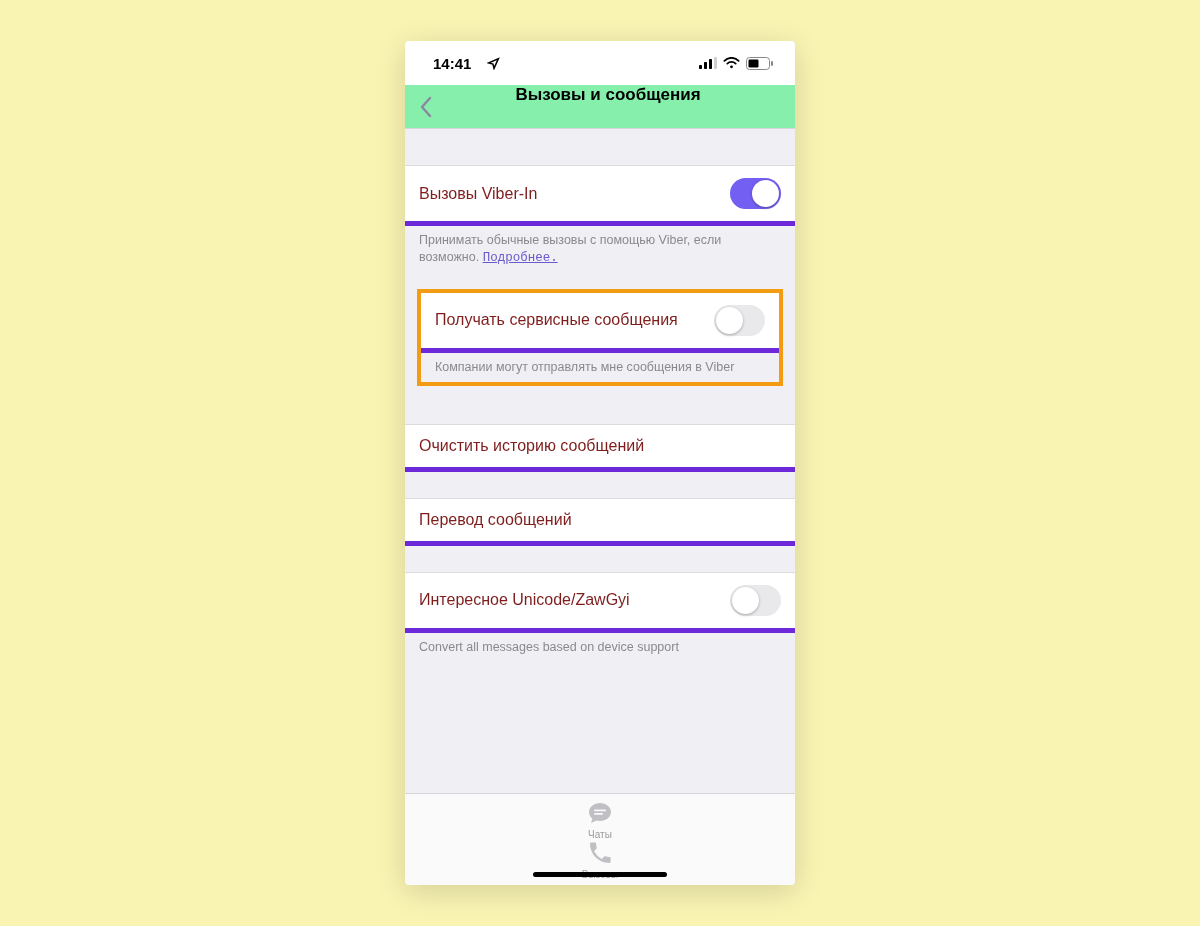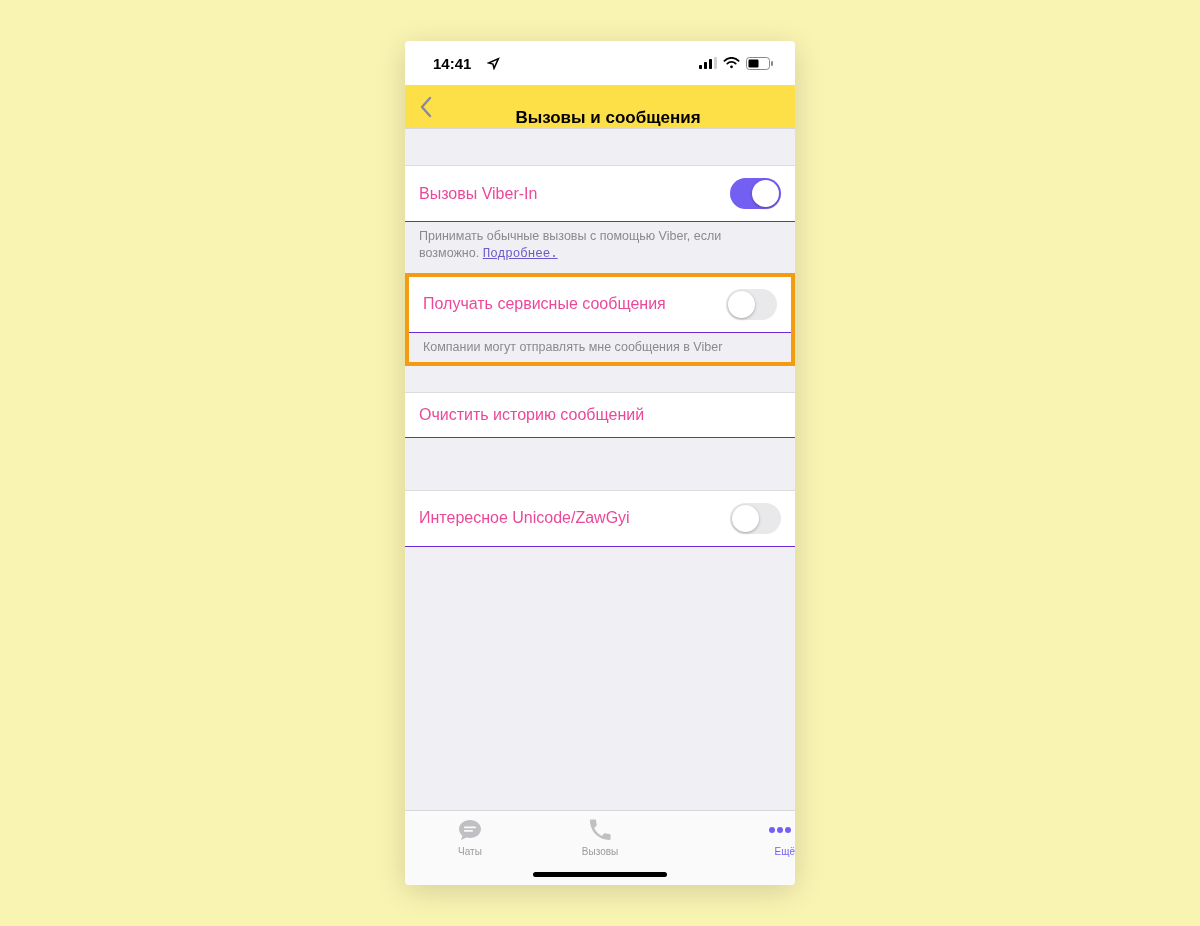"Вызовы и сообщения" .nav { align-items: flex-end -> flex-start; background: #fde047 -> #86efac }
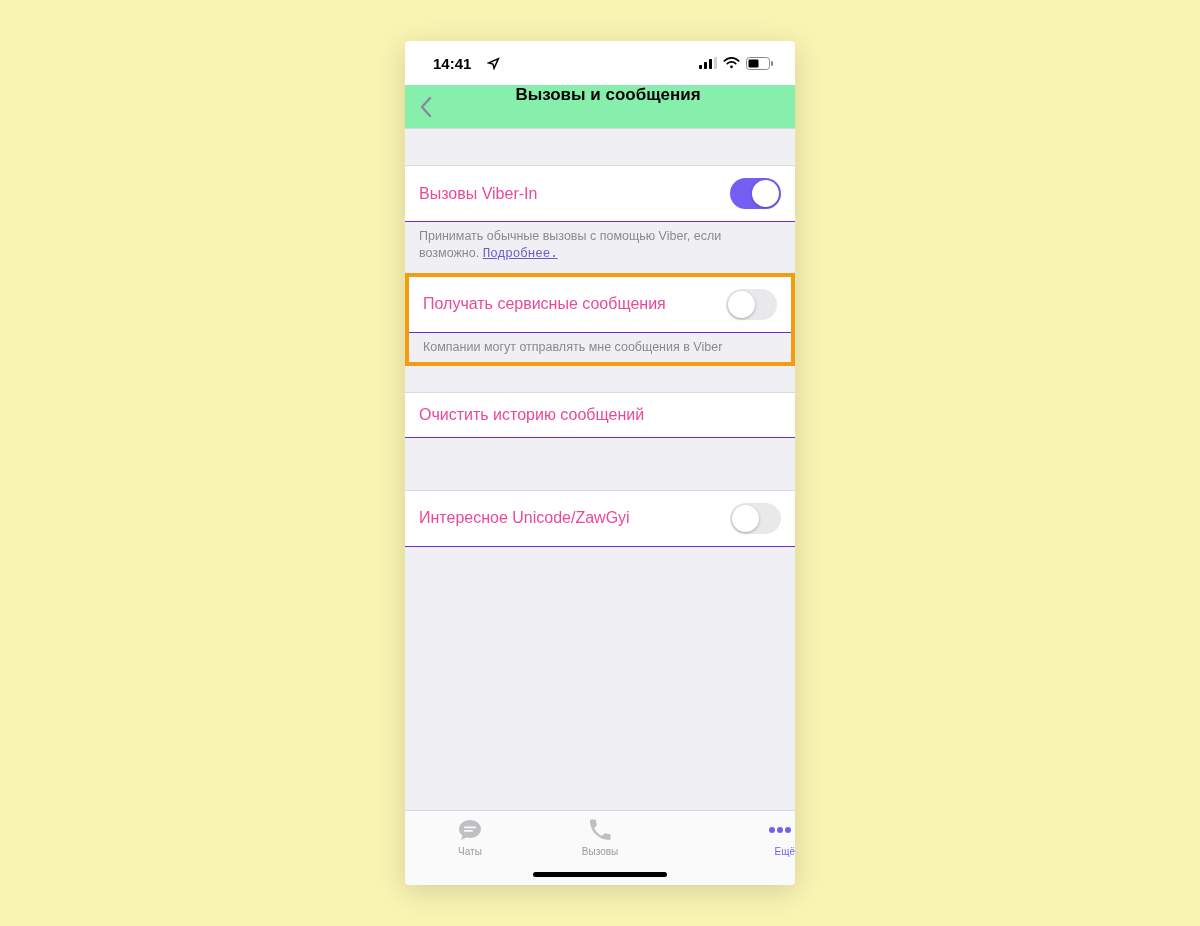"Вызовы Viber-In" .cell { border-bottom: 1px solid #6d28d9 -> 5px solid #6d28d9; color: #ec4899 -> #7f1d1d }
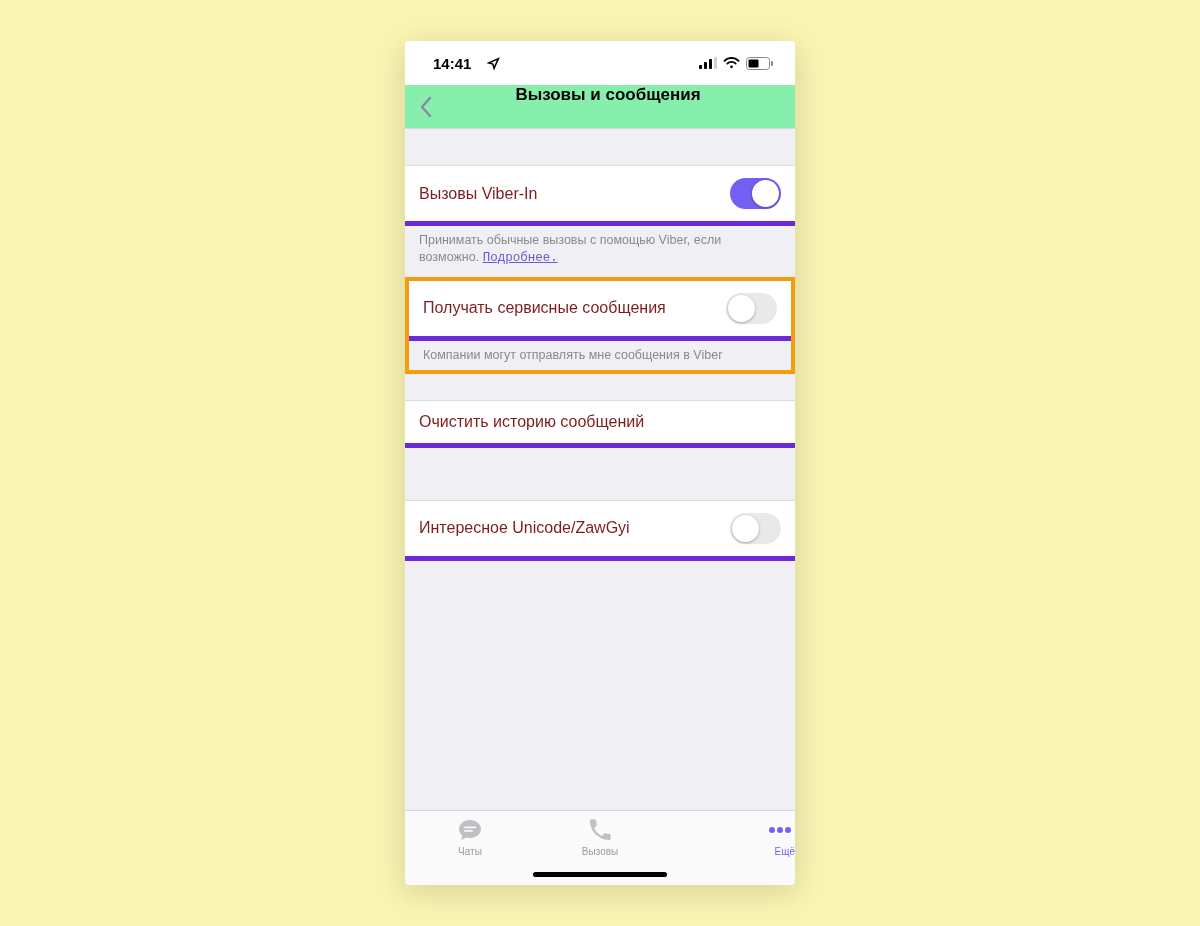"Получать сервисные сообщения" .highlight { margin: 0 -> 12px }
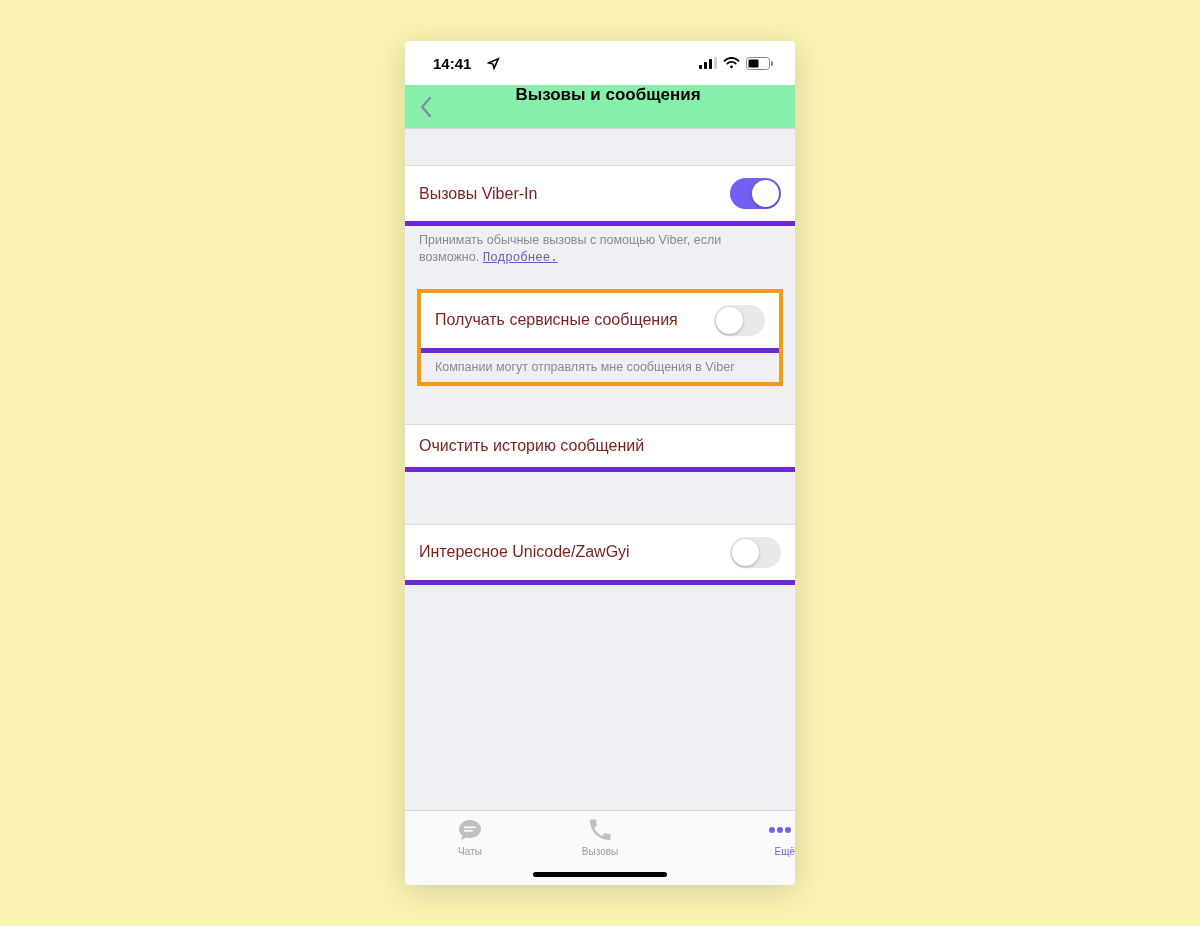"Перевод сообщений" div.cell { html: none -> <div> <span>Перевод сообщений</span> </div> }
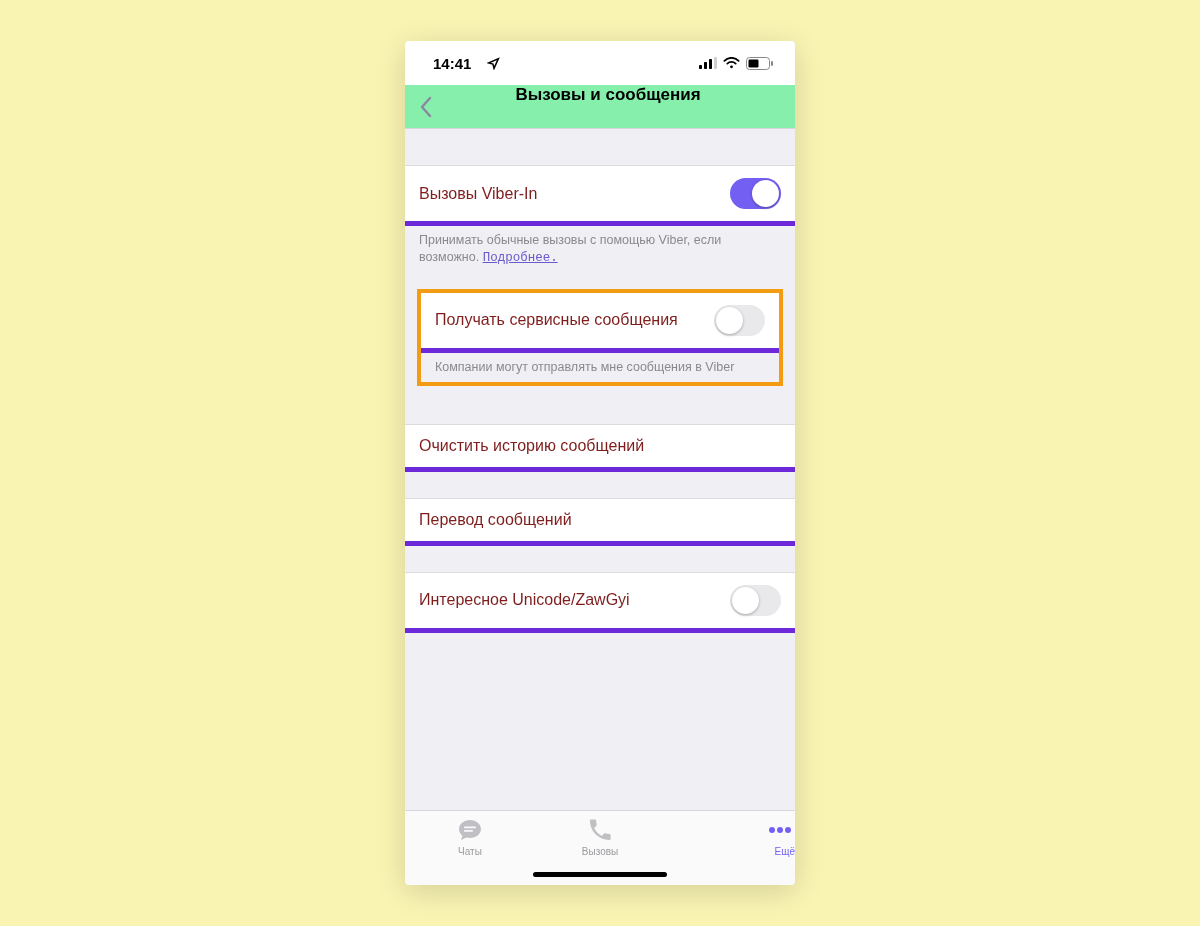"Convert all messages based on" div.footnote { html: none -> <div>Convert all messages based on device support</div> }
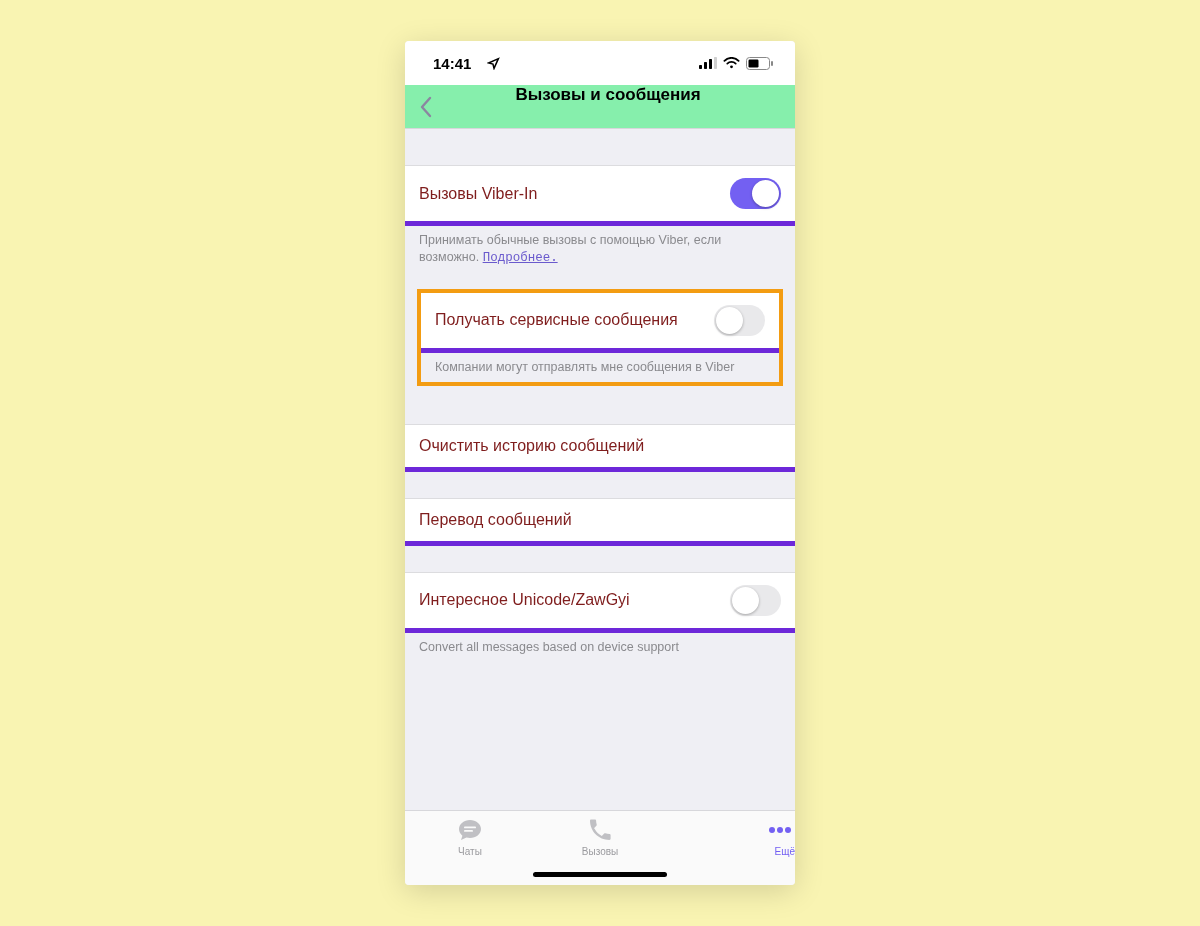"Чаты" .tabbar { flex-direction: none -> column; height: 75px -> 92px }
